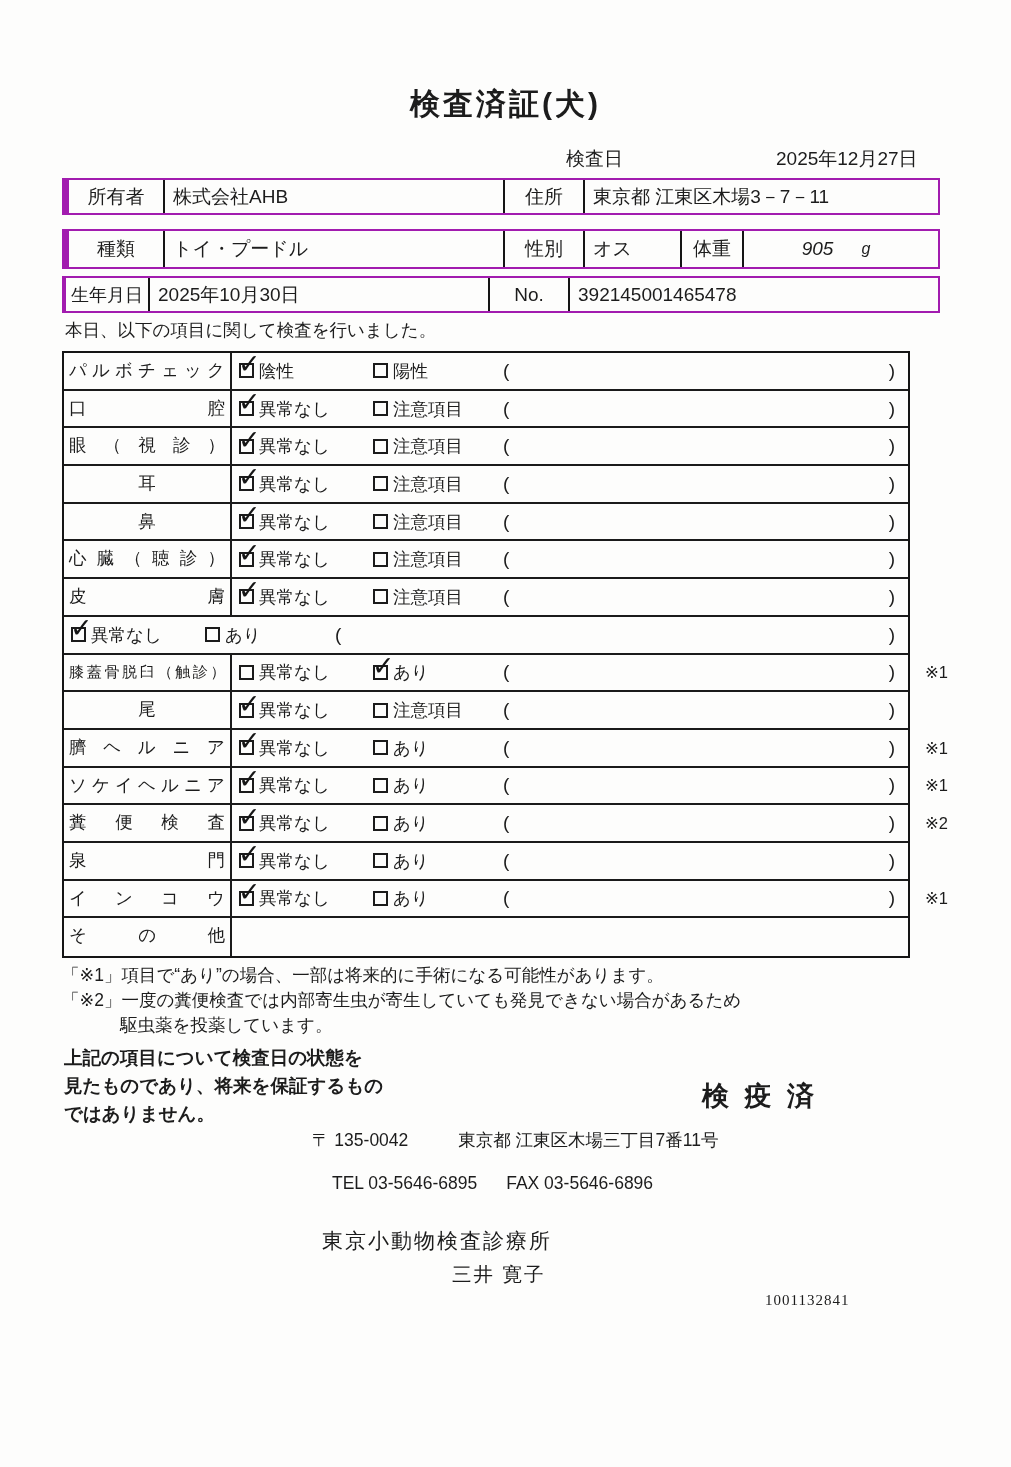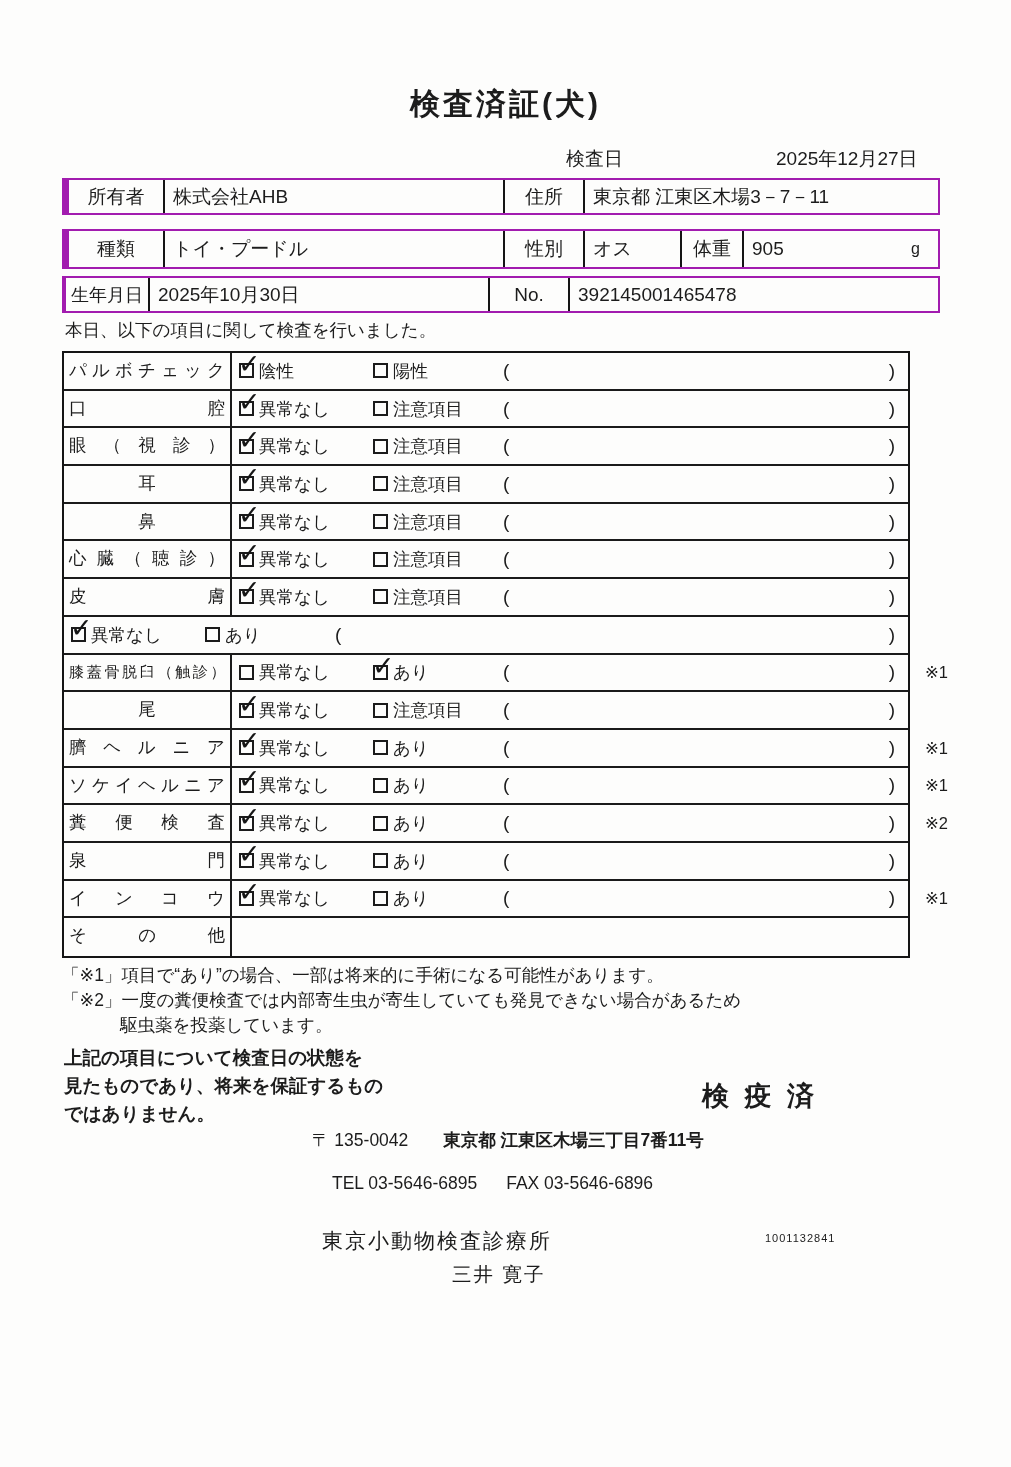"905" .icell.wcell { font-style: none -> italic; justify-content: space-between -> center }
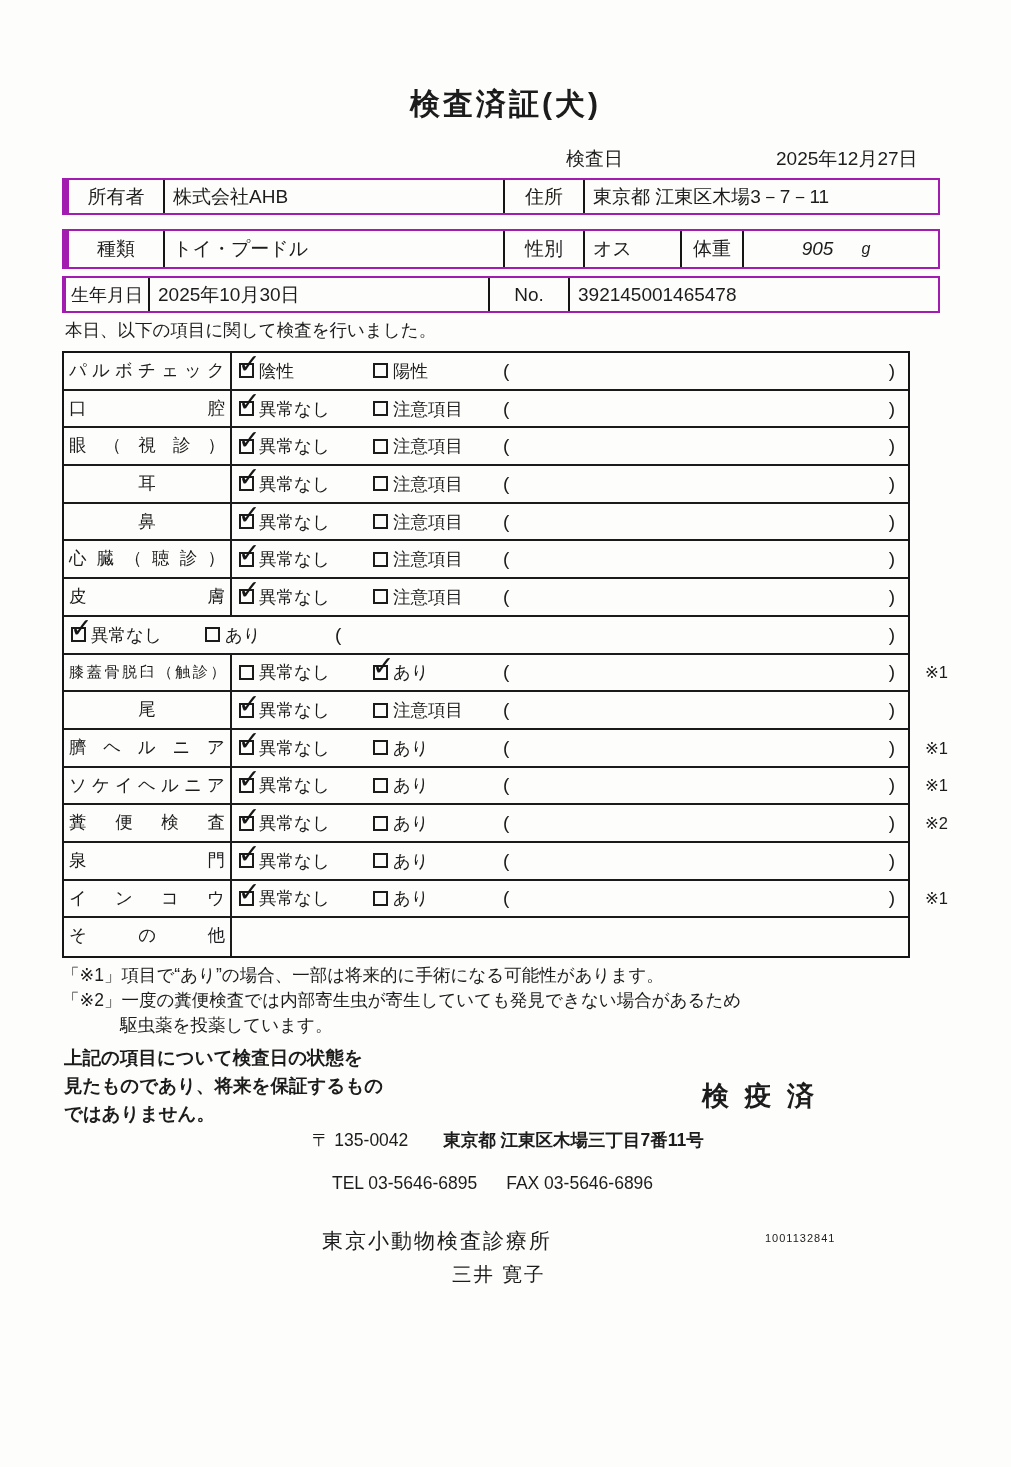"東京都 江東区木場三丁目7番11号" .addr1 .part2 { font-weight: bold -> none; margin-left: 30px -> 45px }
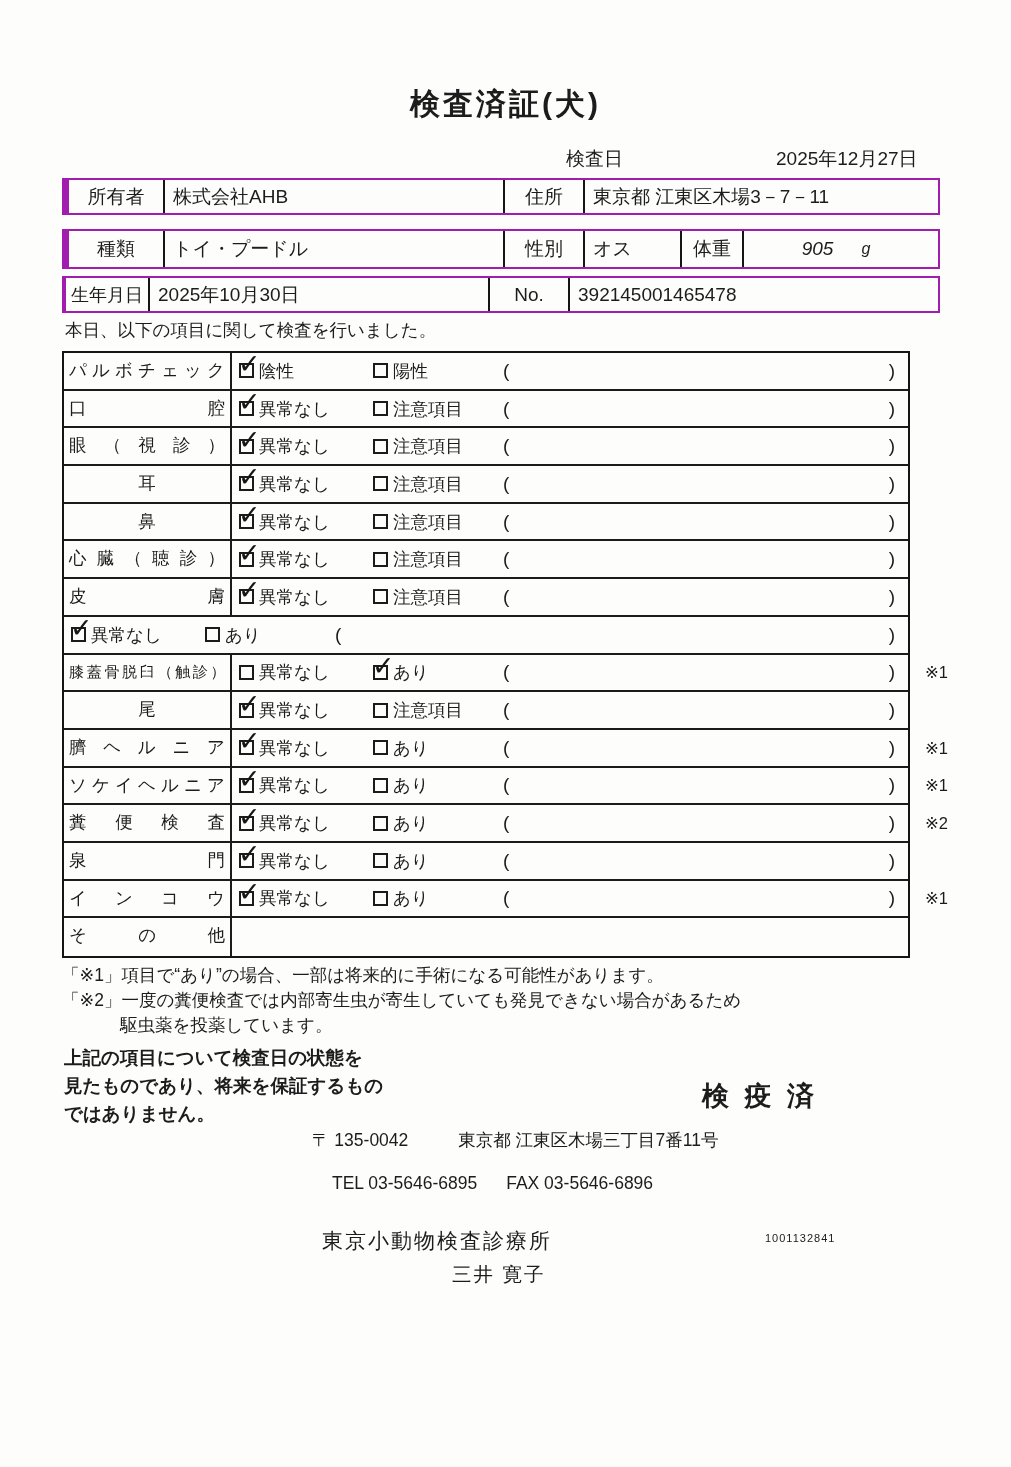"1001132841" .code { font-family: Liberation Sans, sans-serif -> Liberation Serif, serif; font-size: 11px -> 15px; top: 1232px -> 1292px }
